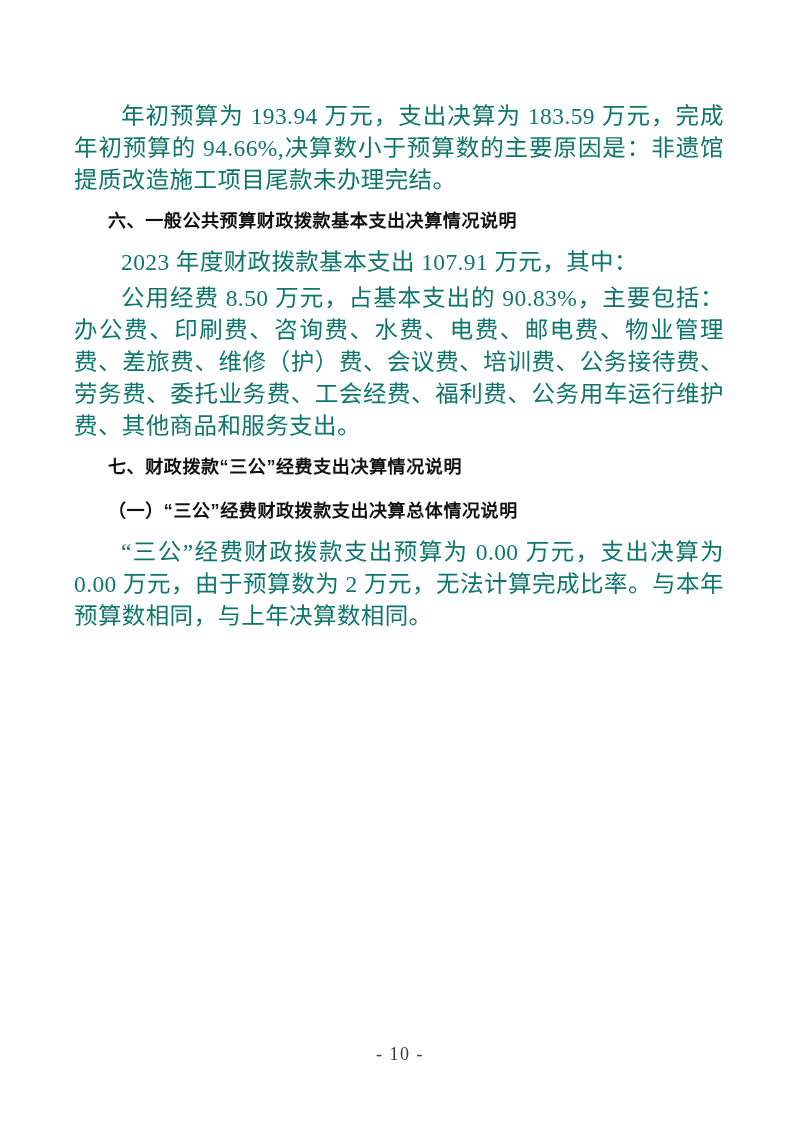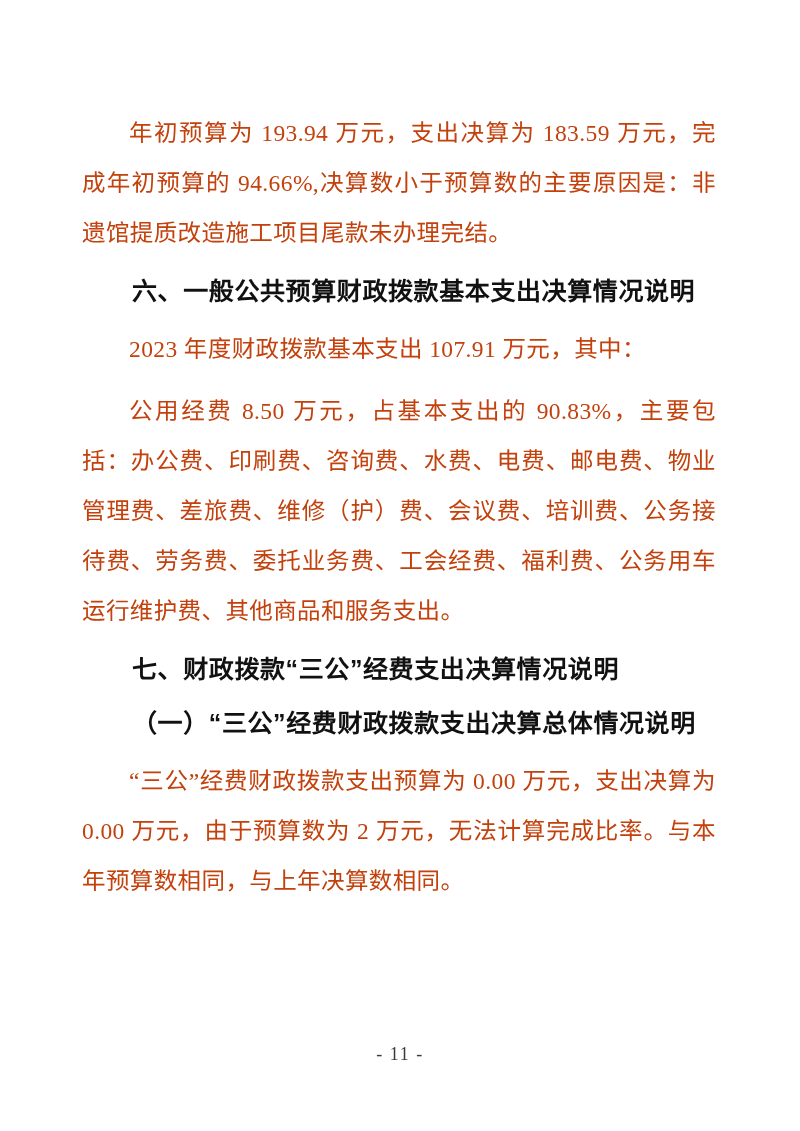"年初预算为 193.94 万元，支出决算为 183.59 万元，完成年初预算的" .para { color: #c2410c -> #0f766e; line-height: 50px -> 32px; margin: 12px -> 4px }
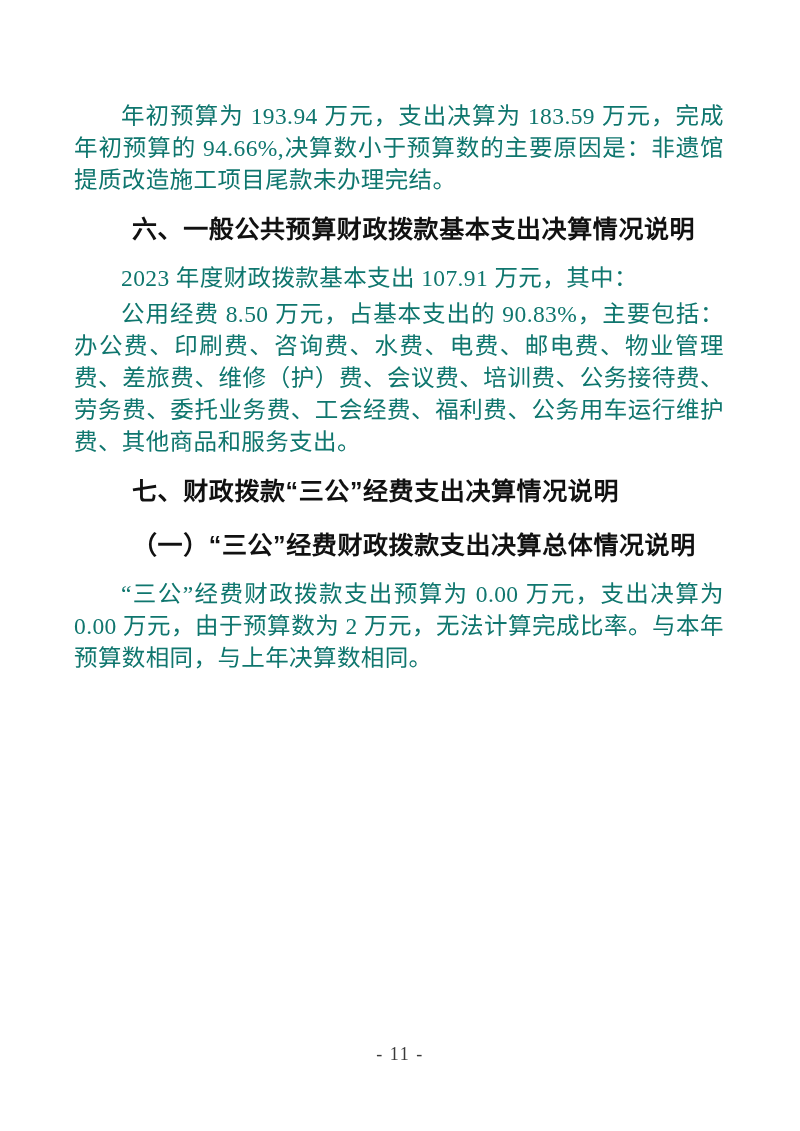"六、一般公共预算财政拨款基本支出决算情况说明" .heading { font-size: 25px -> 18px; margin: 12px -> 2px }
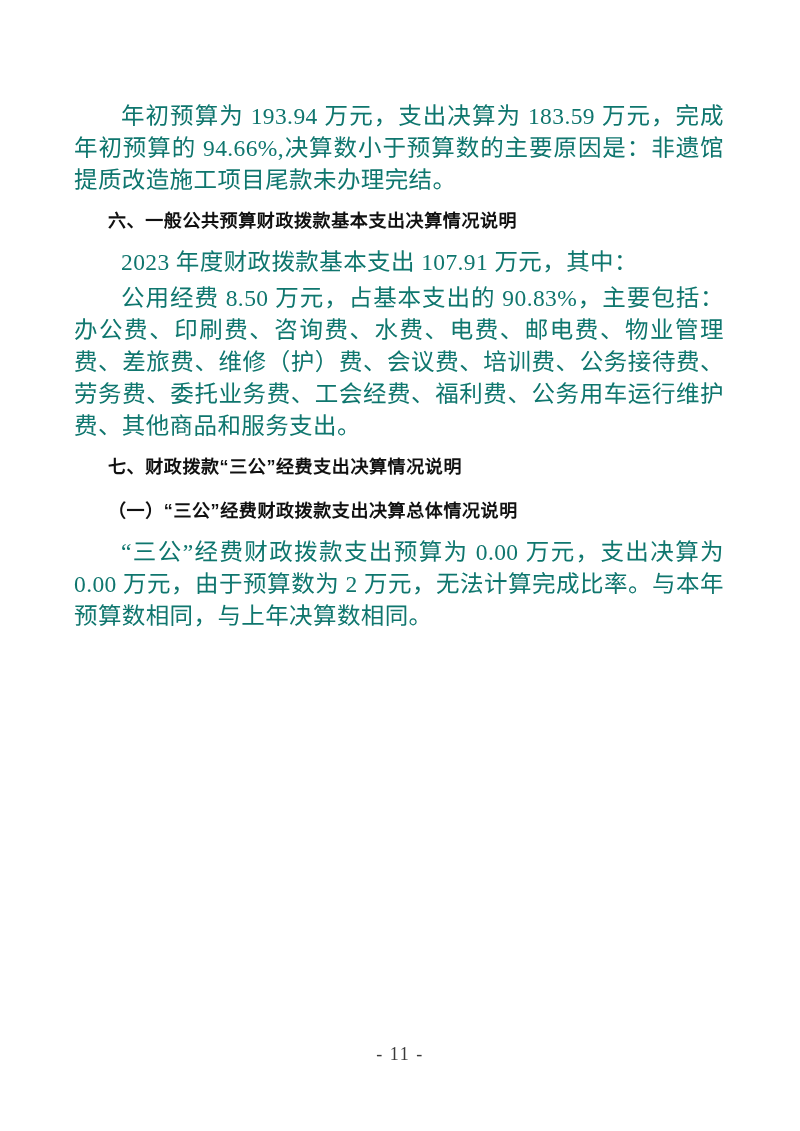"- 11 -" div.page-number { text: 11 -> 10 }
